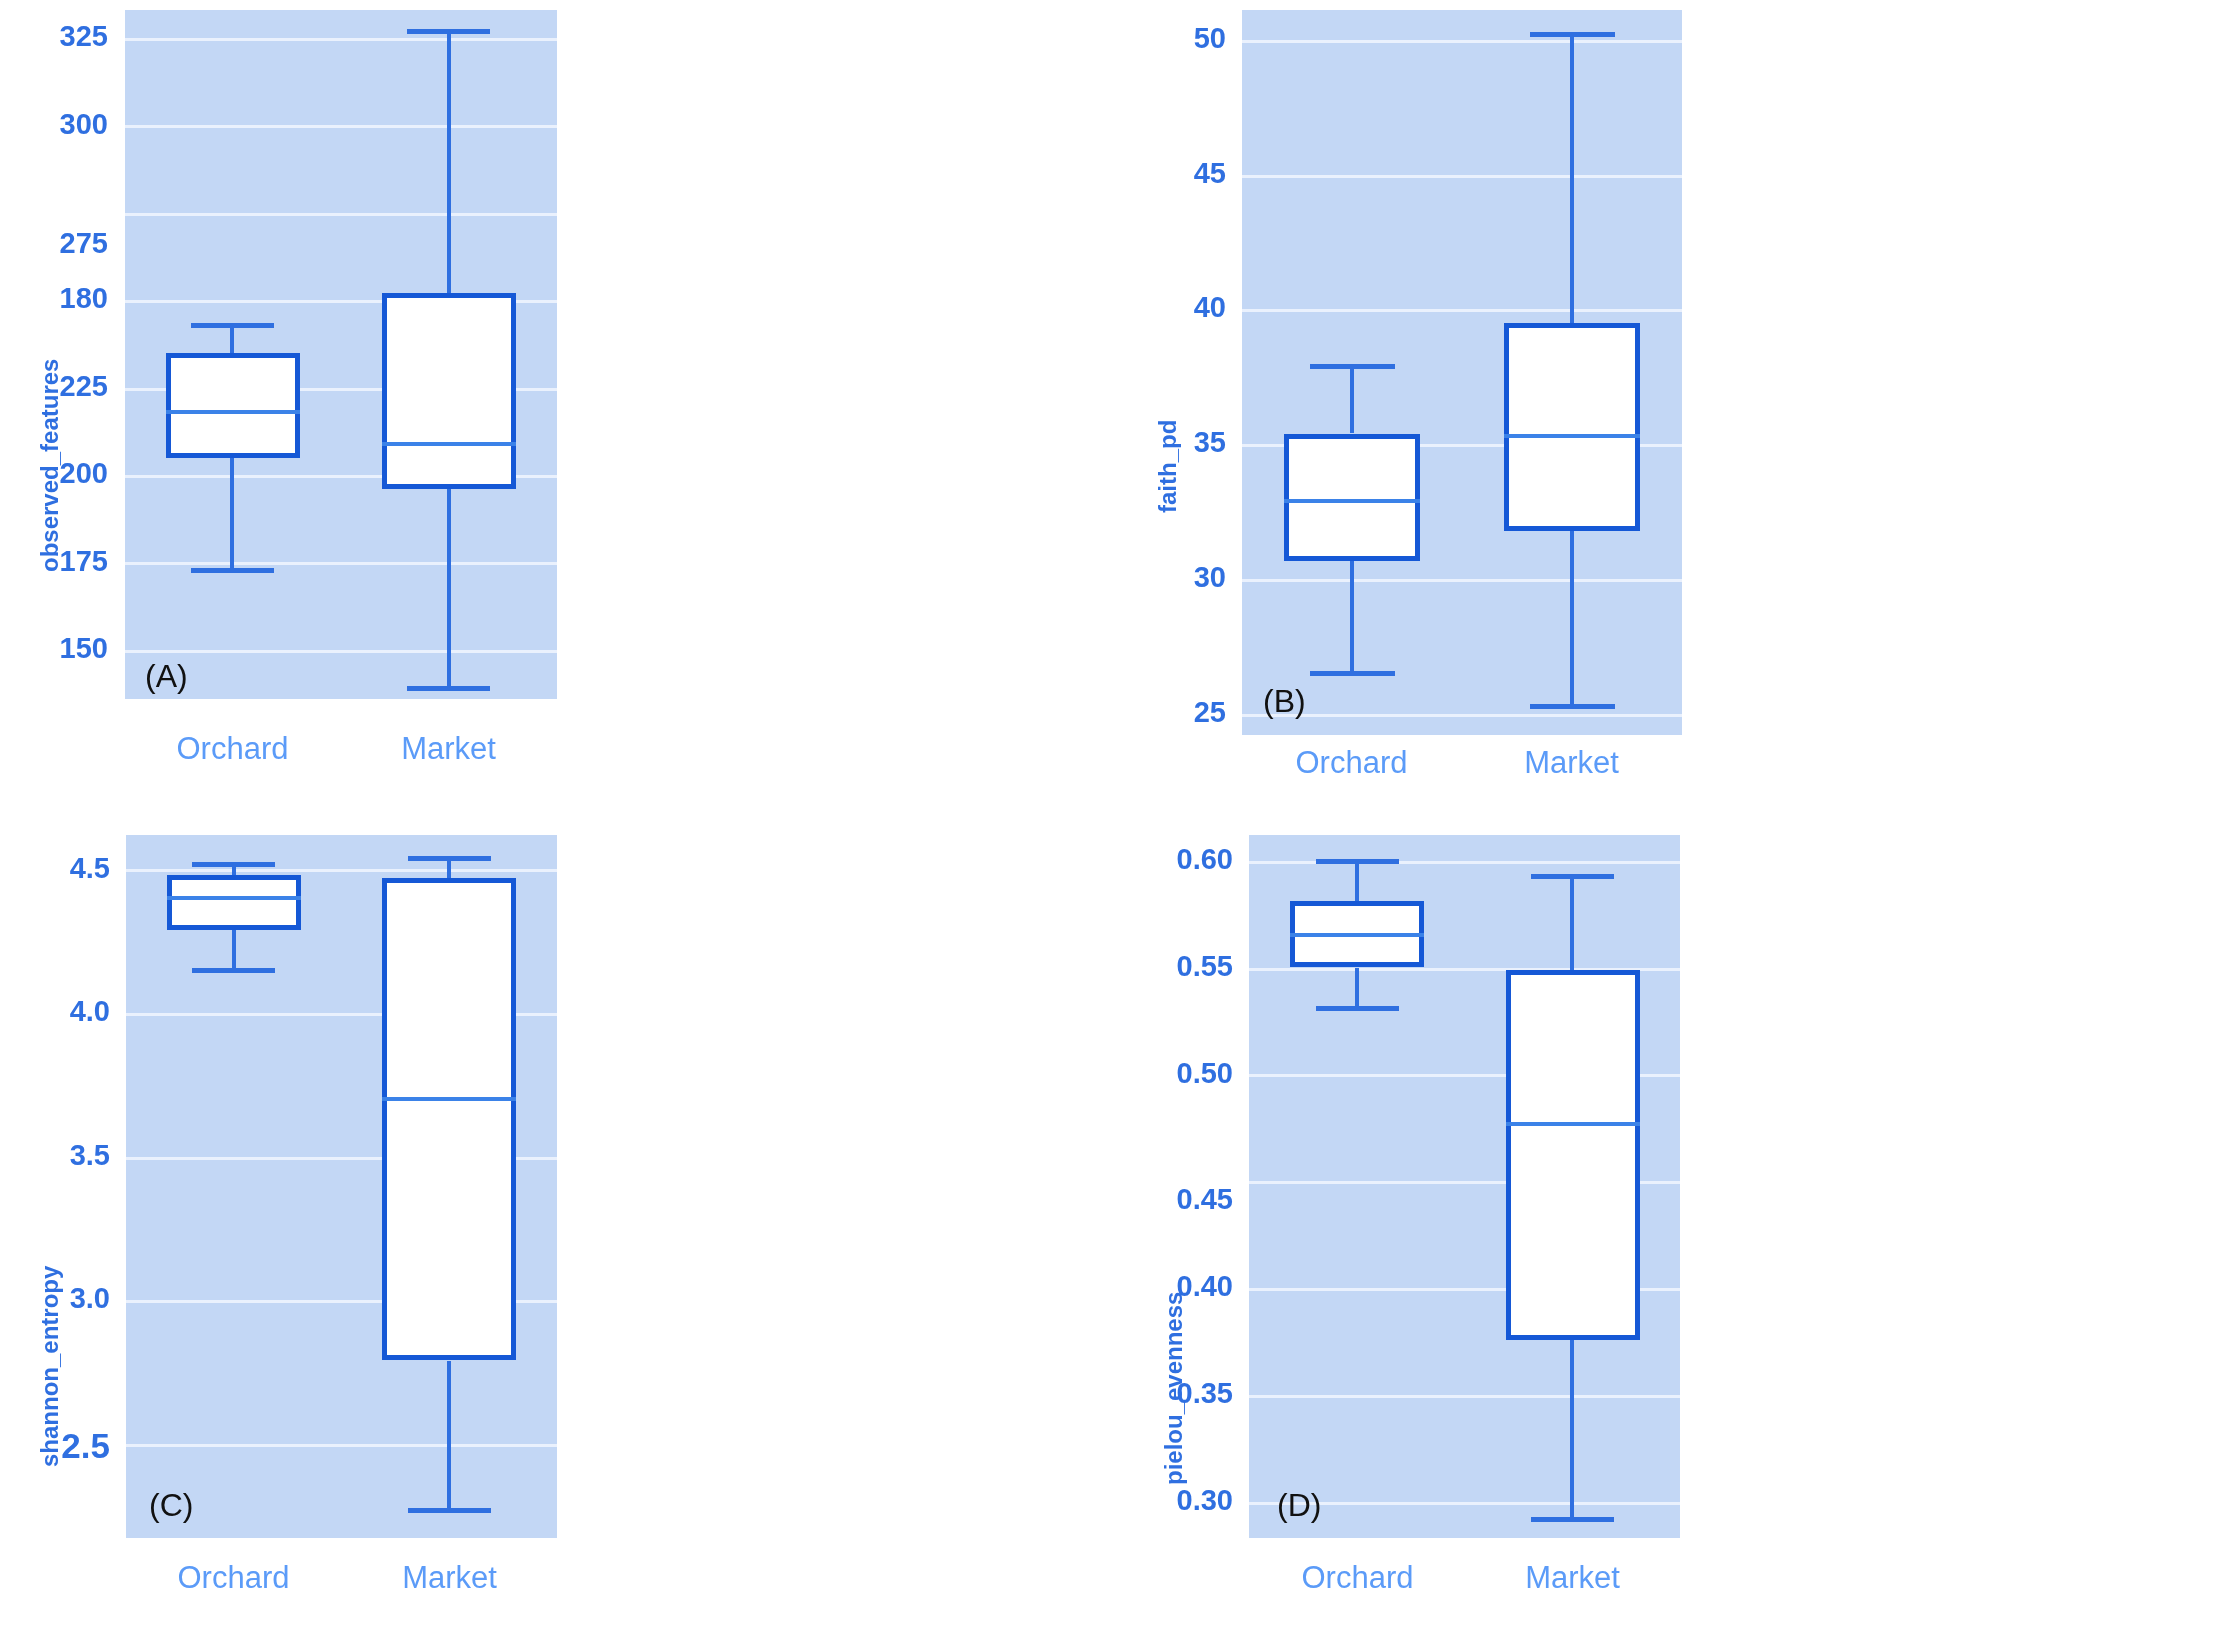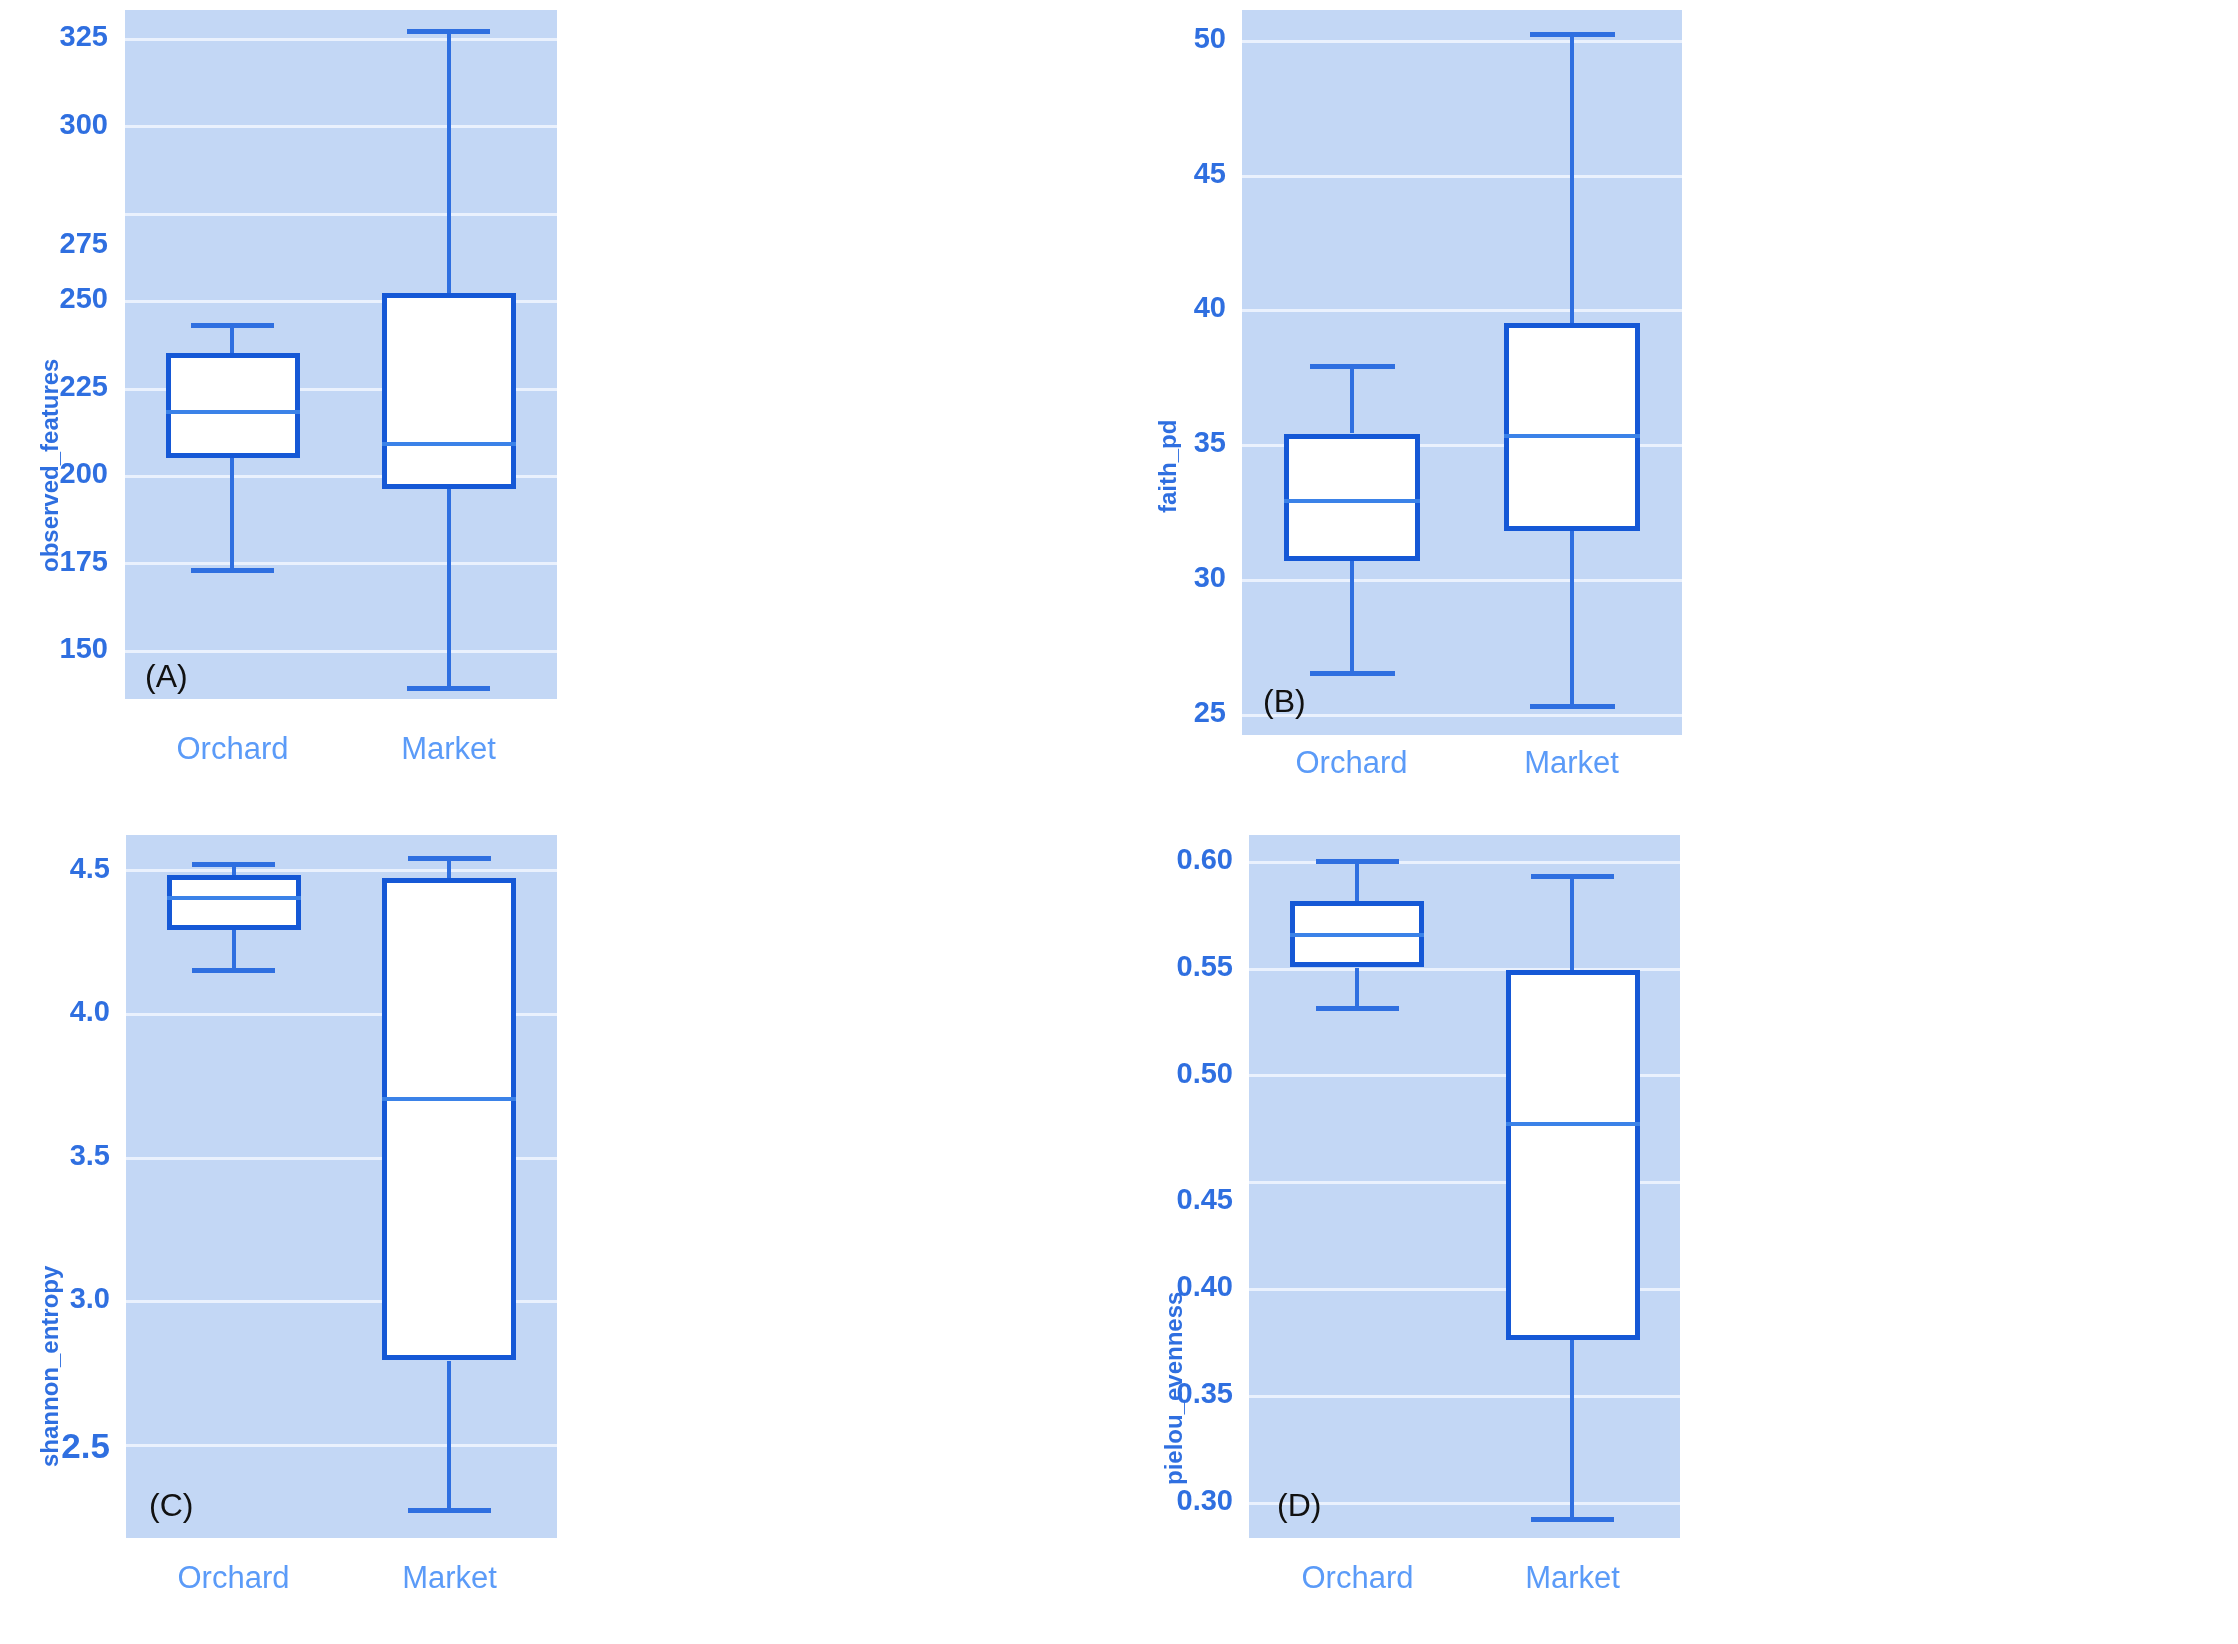"250" div.ytick { text: 250 -> 180 }
